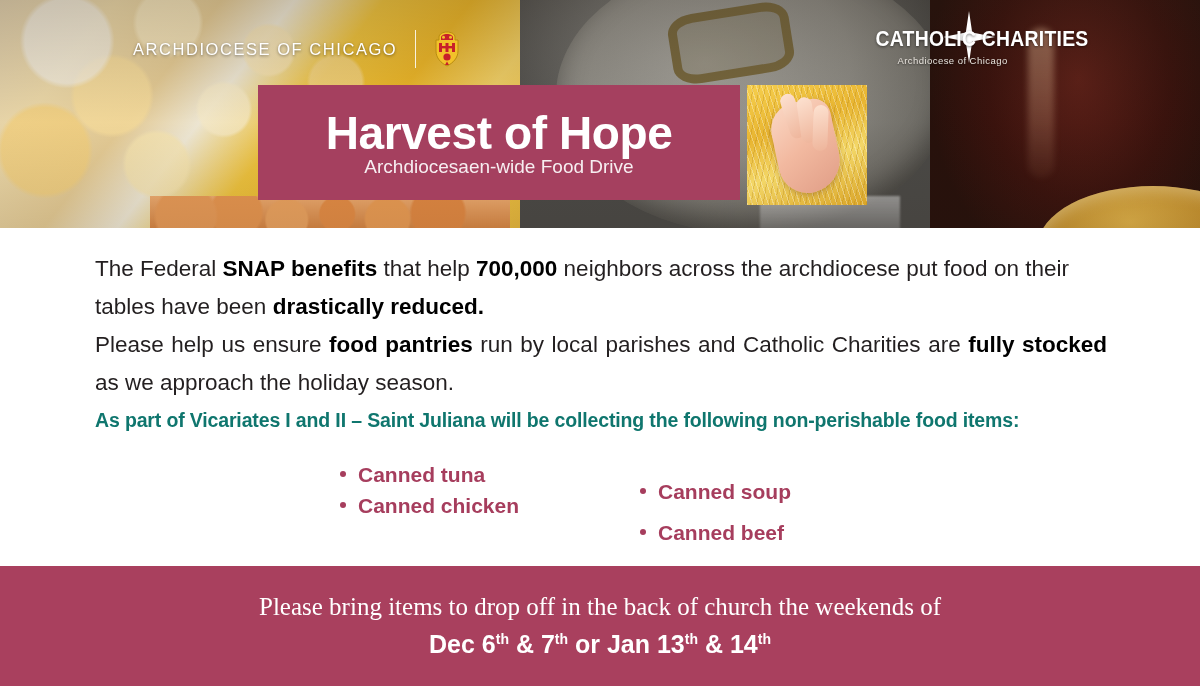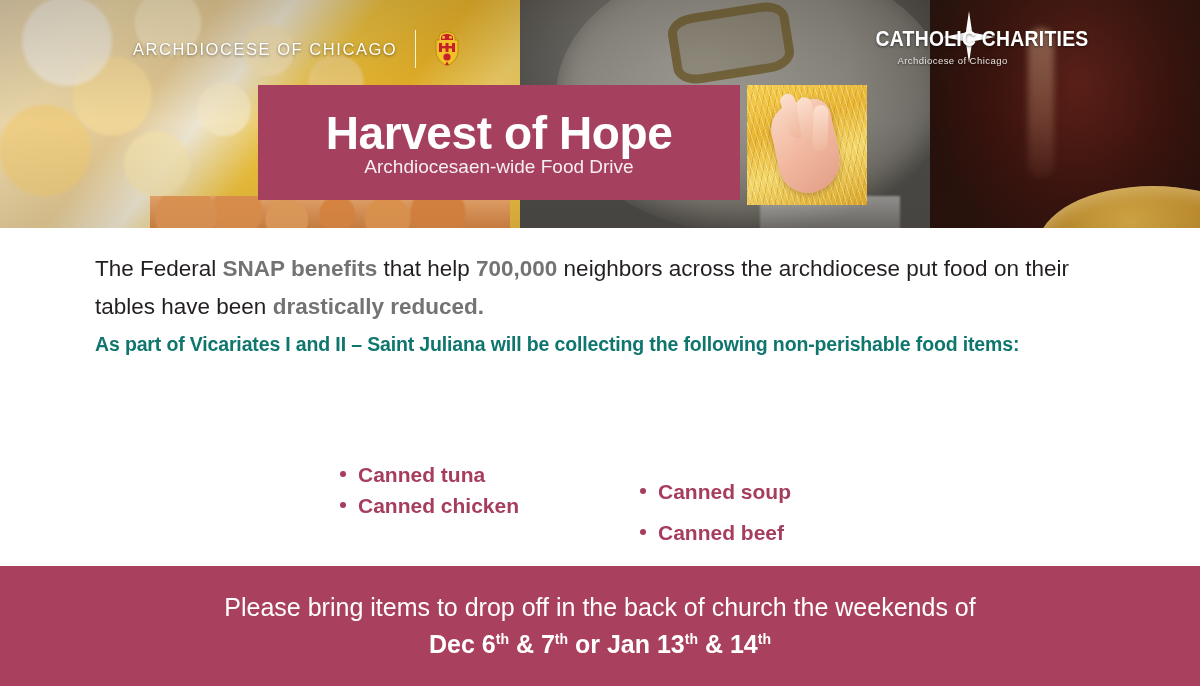"SNAP benefits" b { color: #737373 -> #000000 }
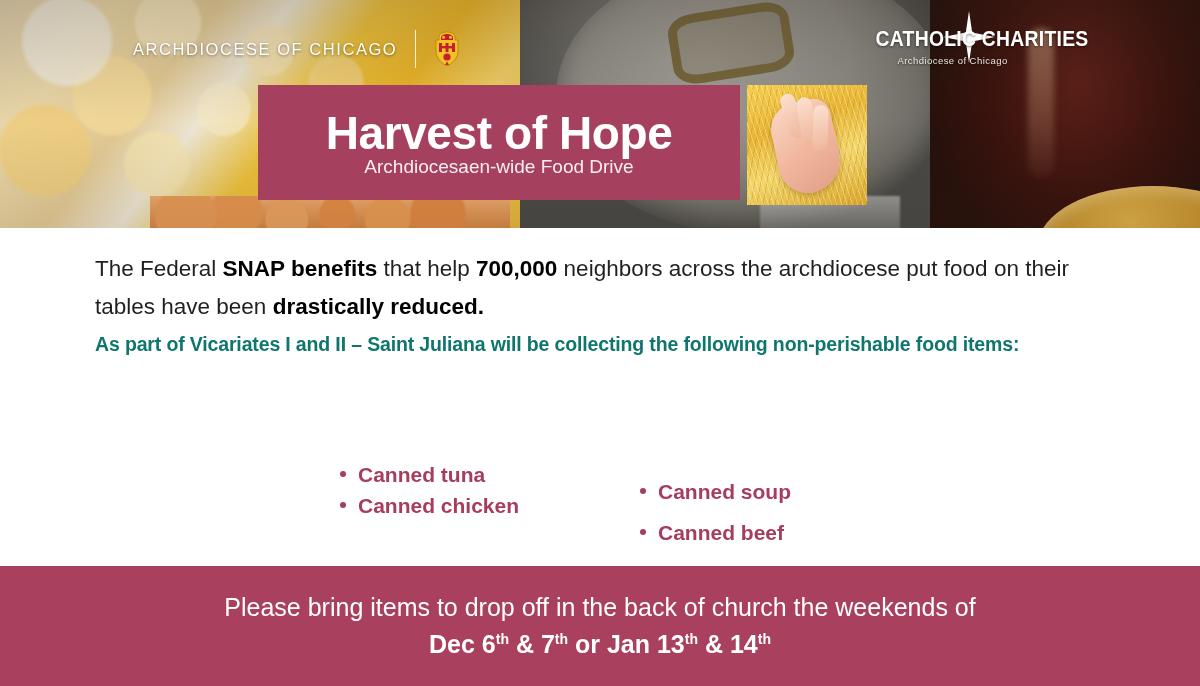"Please help us ensure food" div.p-line { html: none -> <div> <span>Please help us ensure </span><b>food pantries</b><span> run by local parishes and Catholic Charities are </span><b>fully stocked</b><span> as we approach the holiday season.</span> </div> }
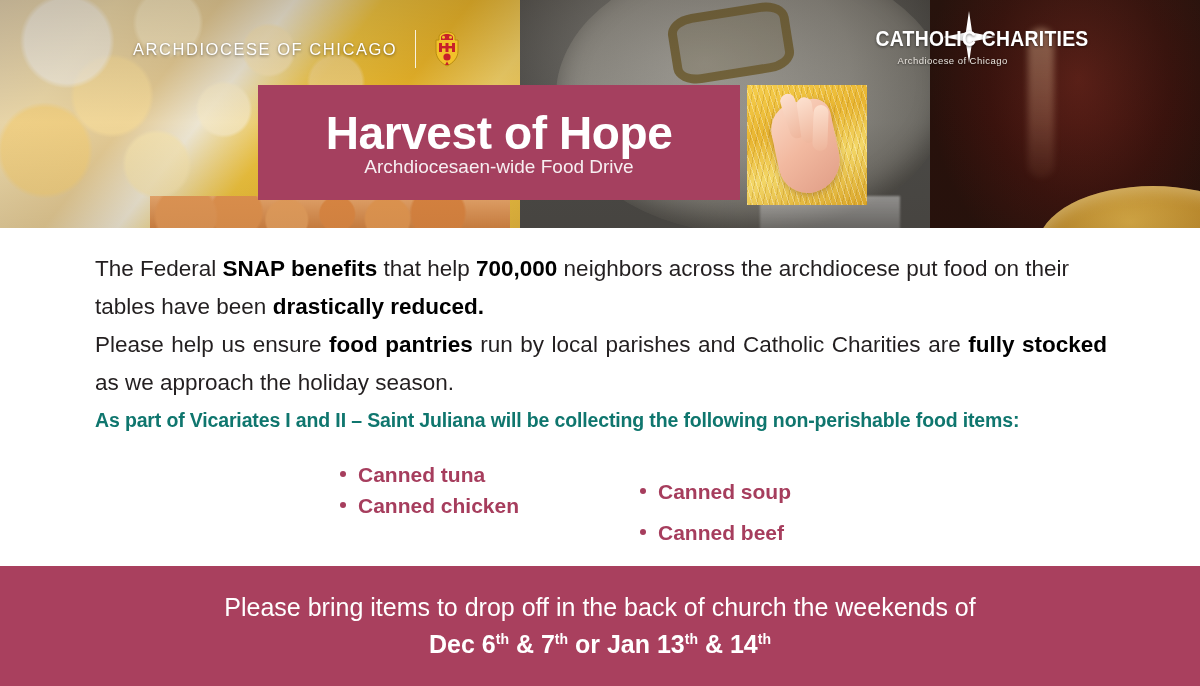"Please bring items to drop" .foot-1 { font-family: none -> Liberation Serif, serif }
